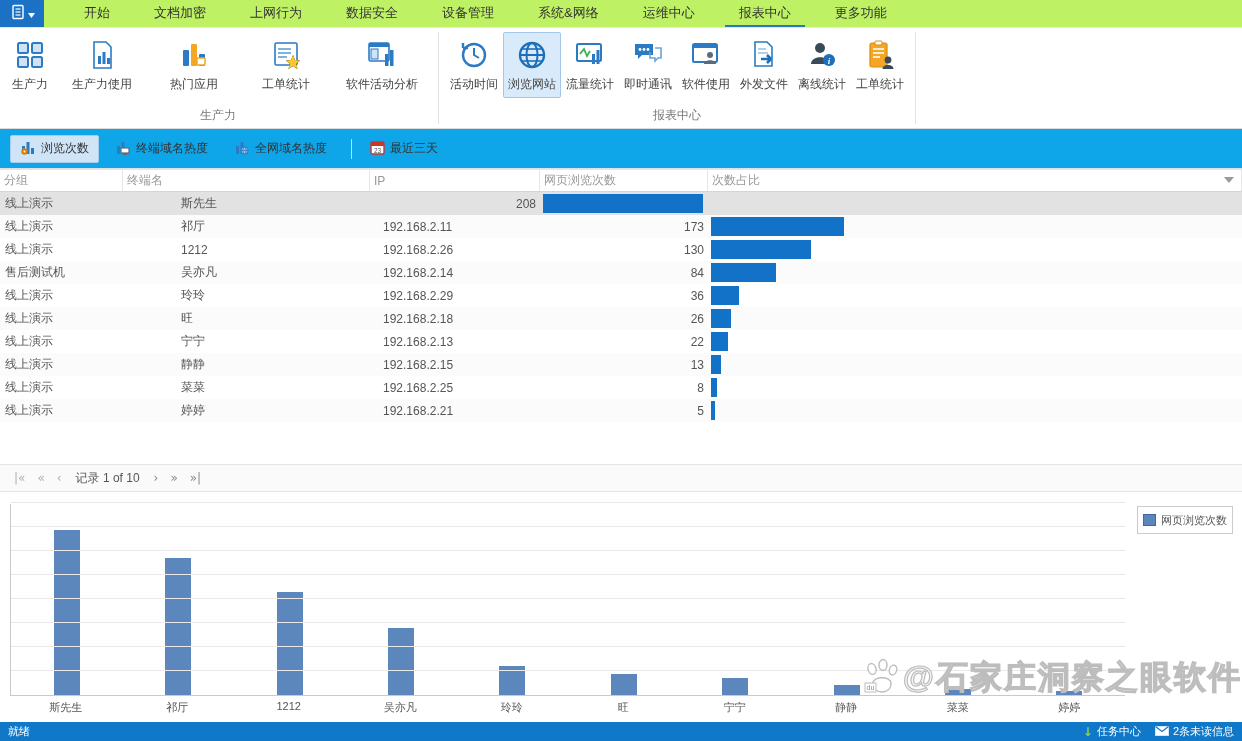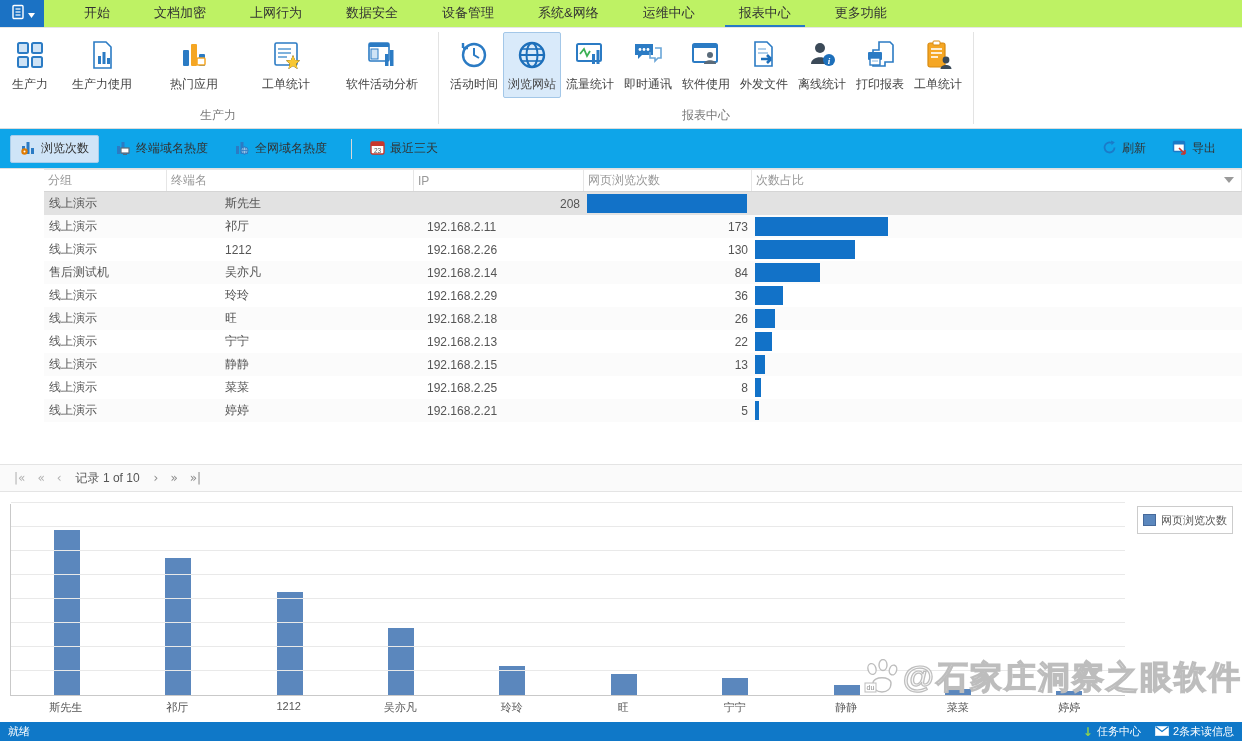"打印报表" div.ritem { html: <div> <span> <svg> <path></path> <rect></rect> <rect></rect> <line></line> </svg> </span> <span>打印报表</span> </div> -> none }
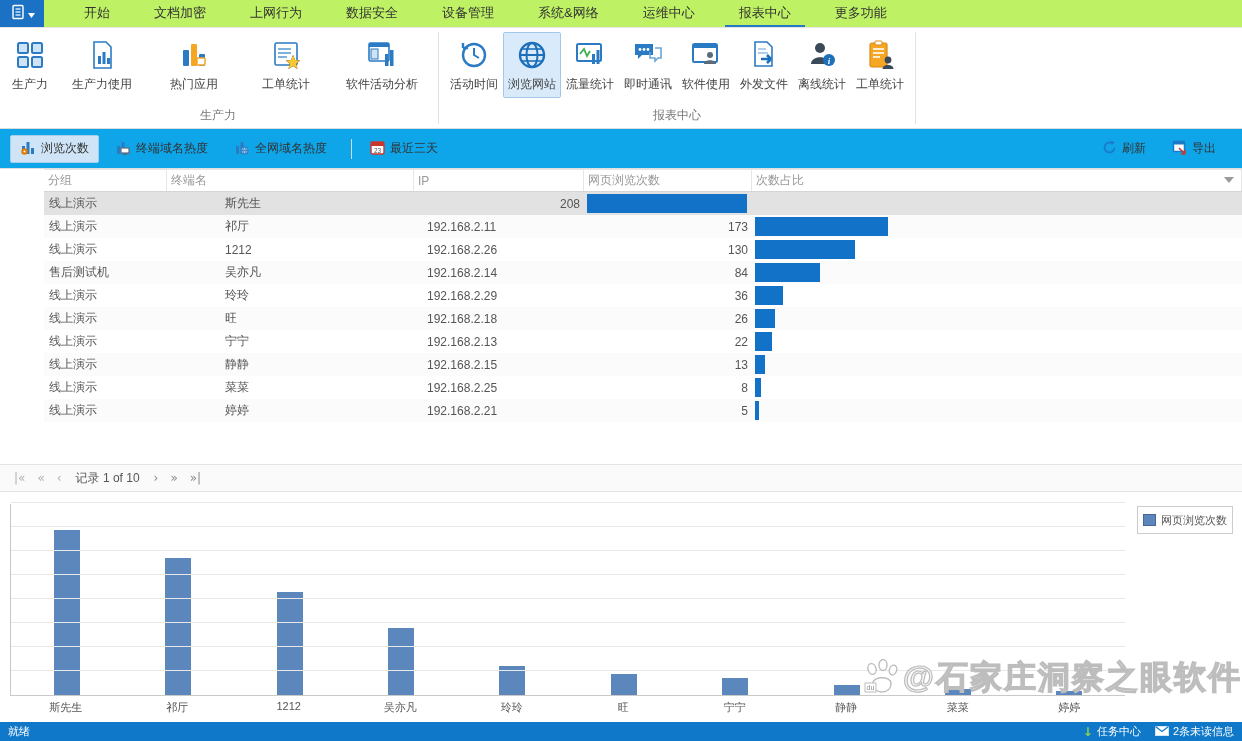"刷新" div.t-right { html: <div> <div> <span> <svg> <path></path> <path></path> </svg> </span> <span>刷新</span> </div> <div> <span> <svg> <rect></rect> <rect></rect> <path></path> </svg> </span> <span>导出</span> </div> </div> -> none }
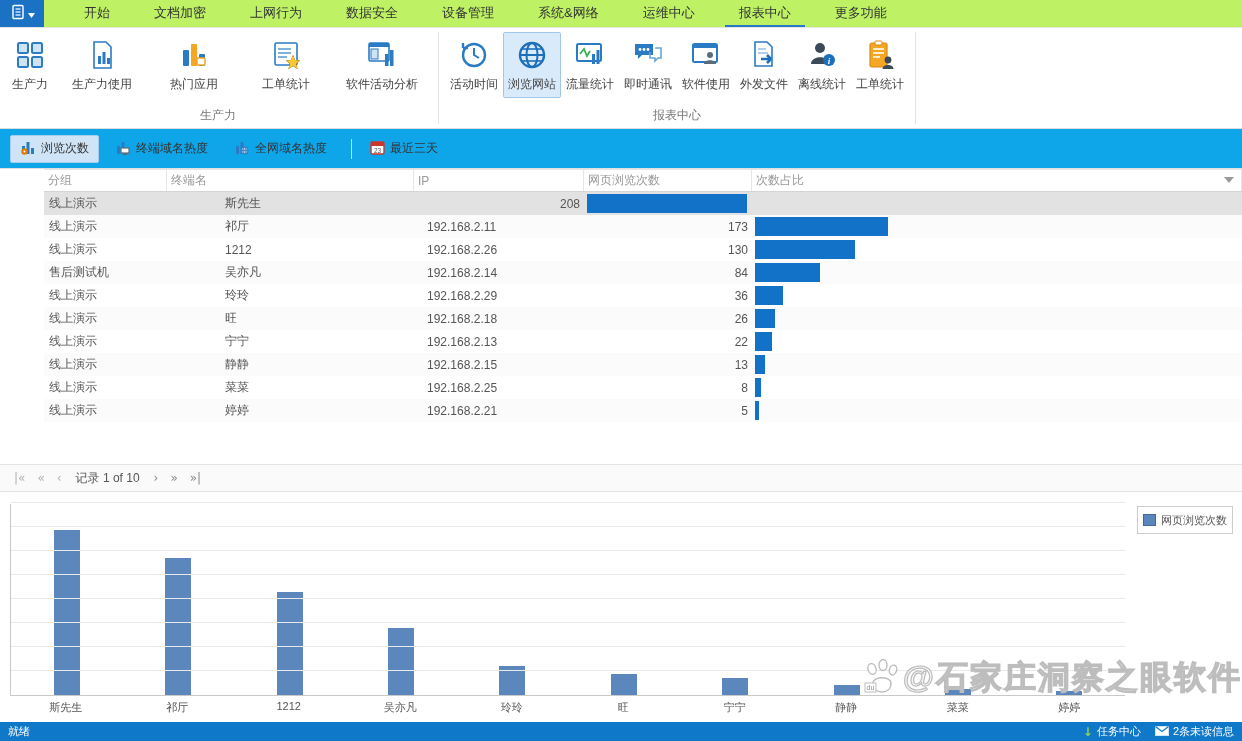"分组" .gcols { margin-left: 44px -> none }
